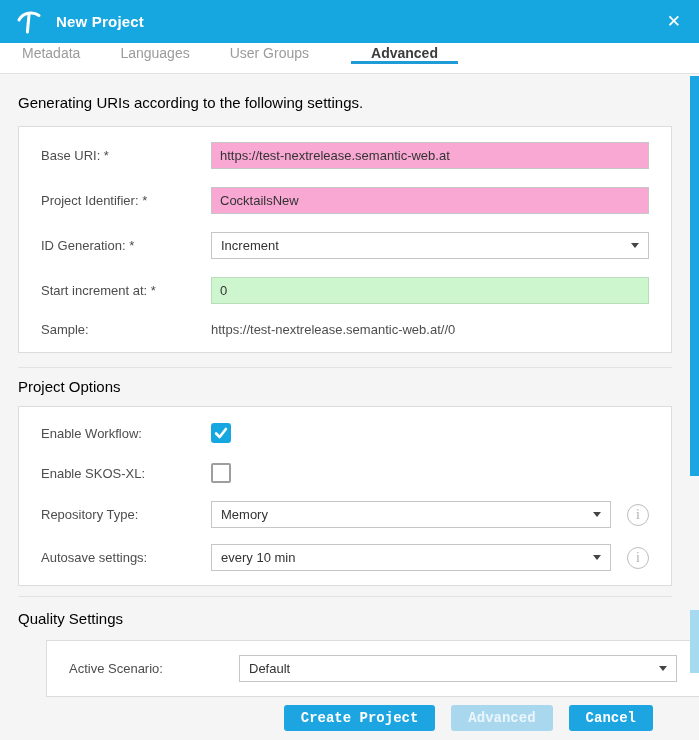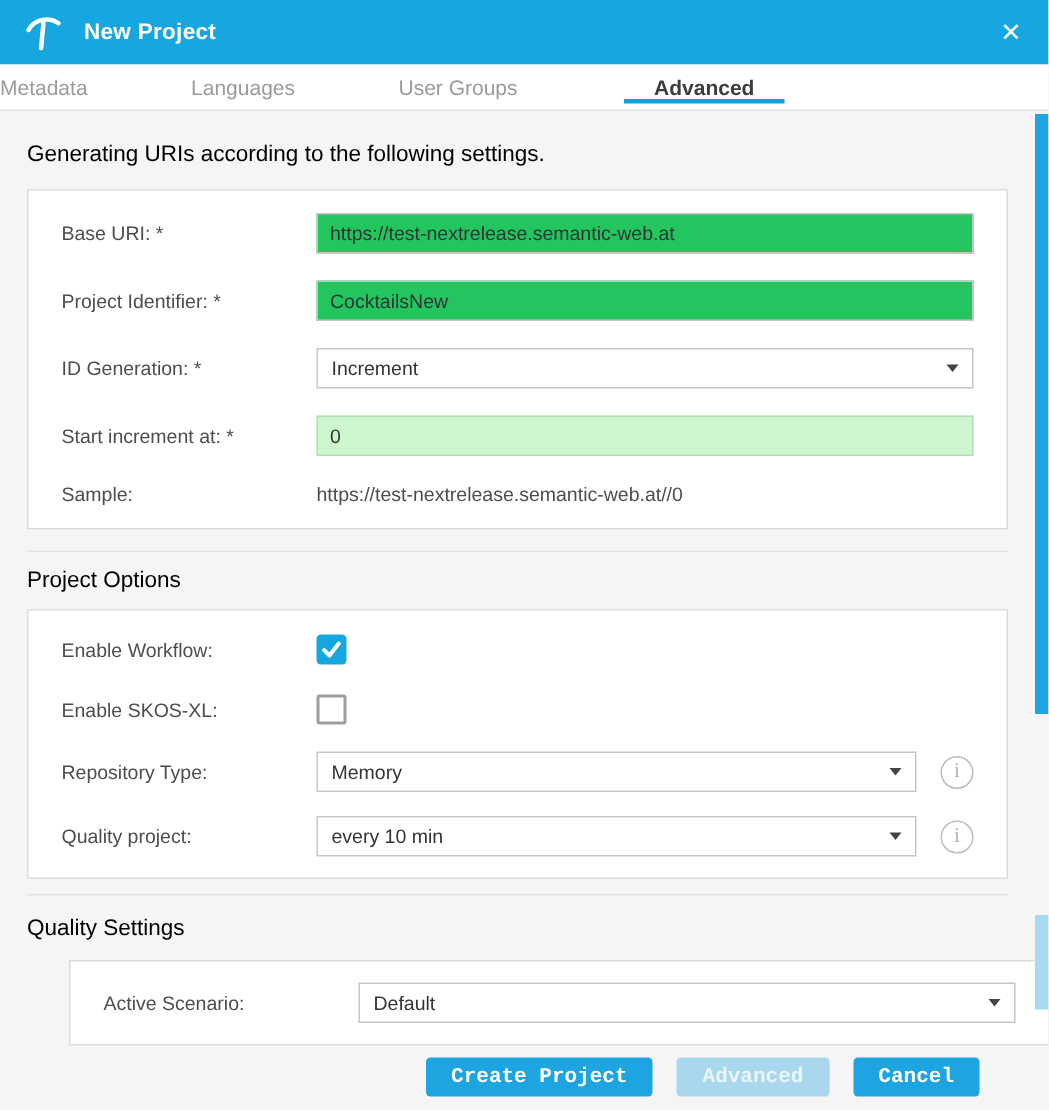"Metadata" .tabbar { align-items: center -> flex-start; gap: 29px -> none; padding-left: none -> 22px }
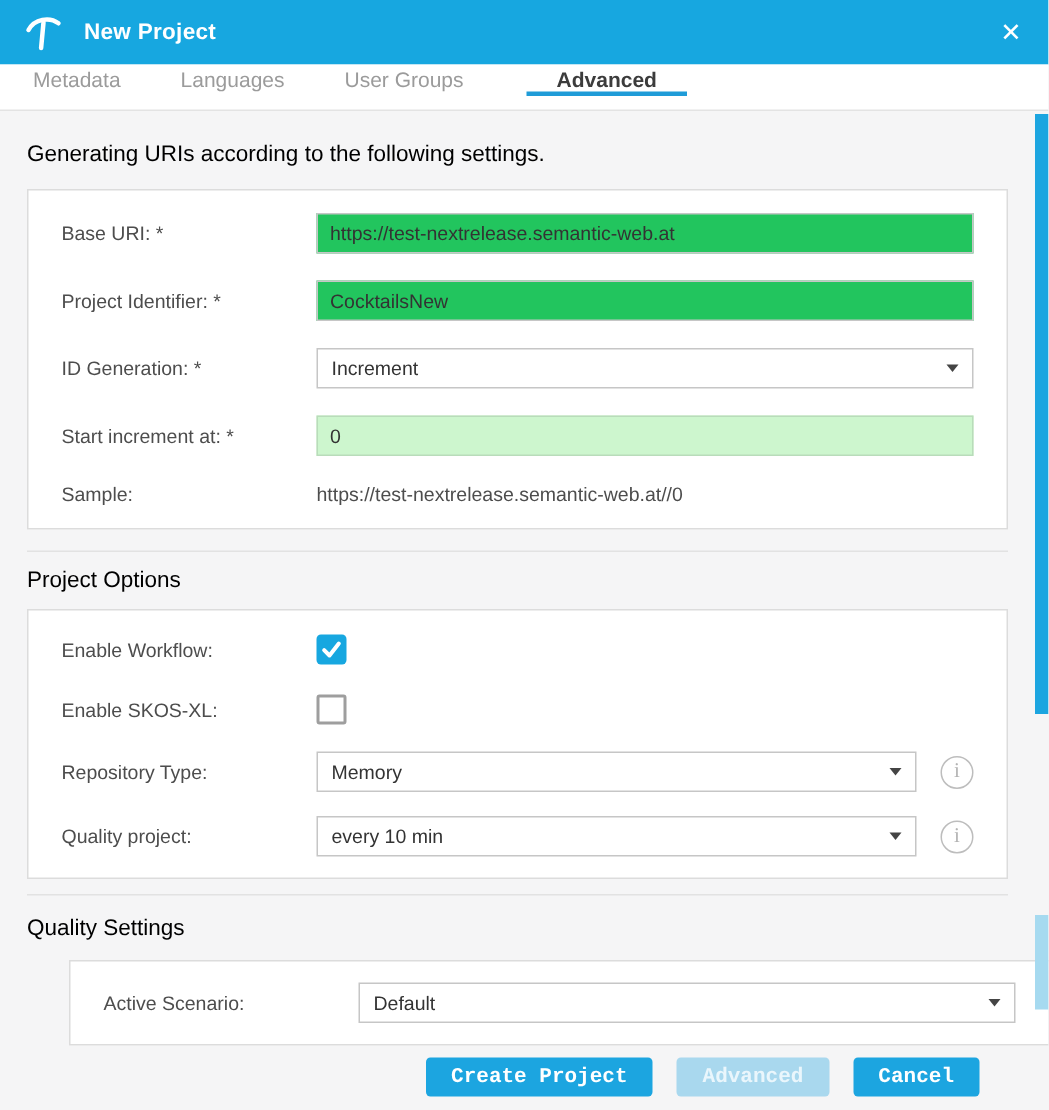"https://test-nextrelease.semantic-web.at" .text-input { background: #22c55e -> #f9a8d4 }
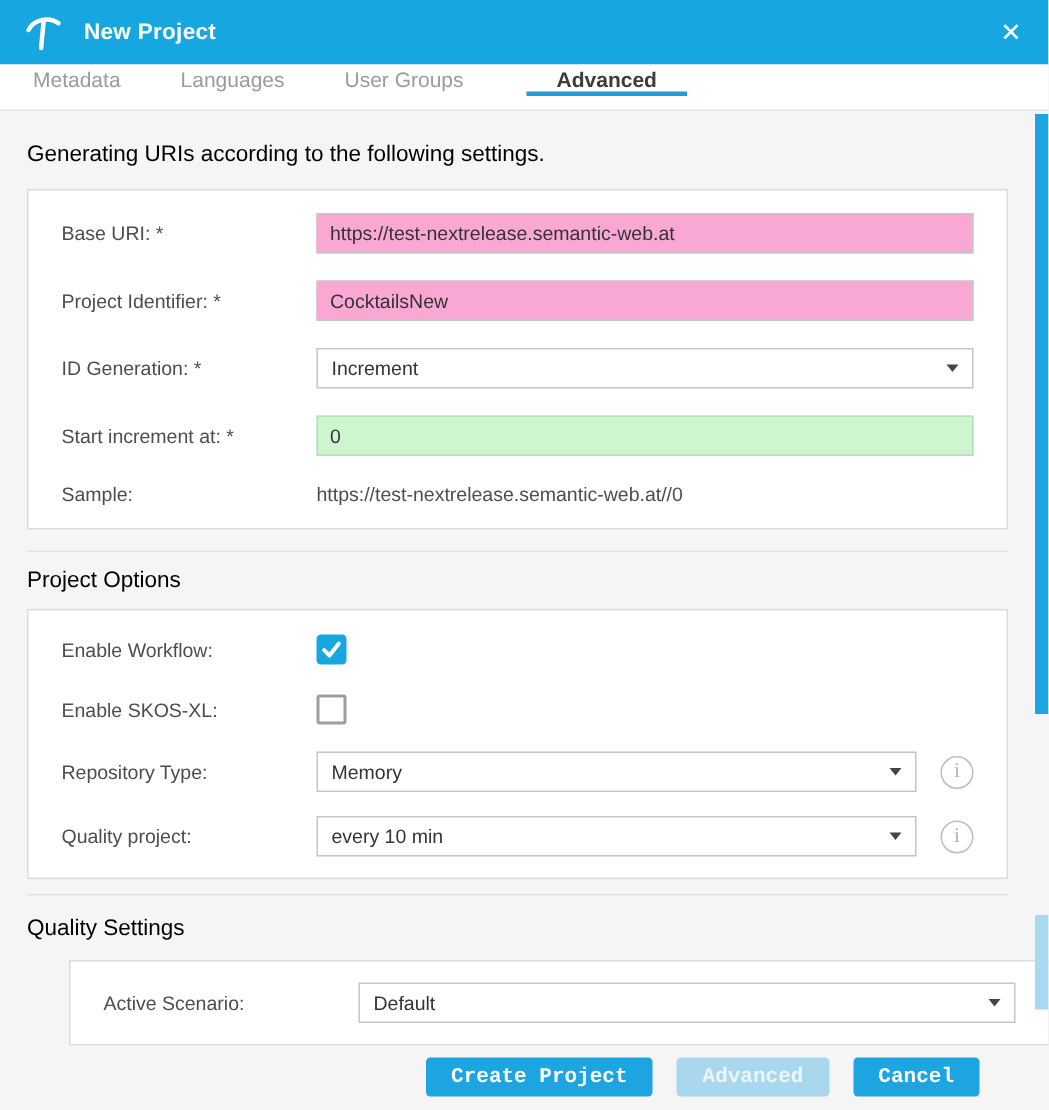"Quality project:" span.form-label { text: Quality project -> Autosave settings }
